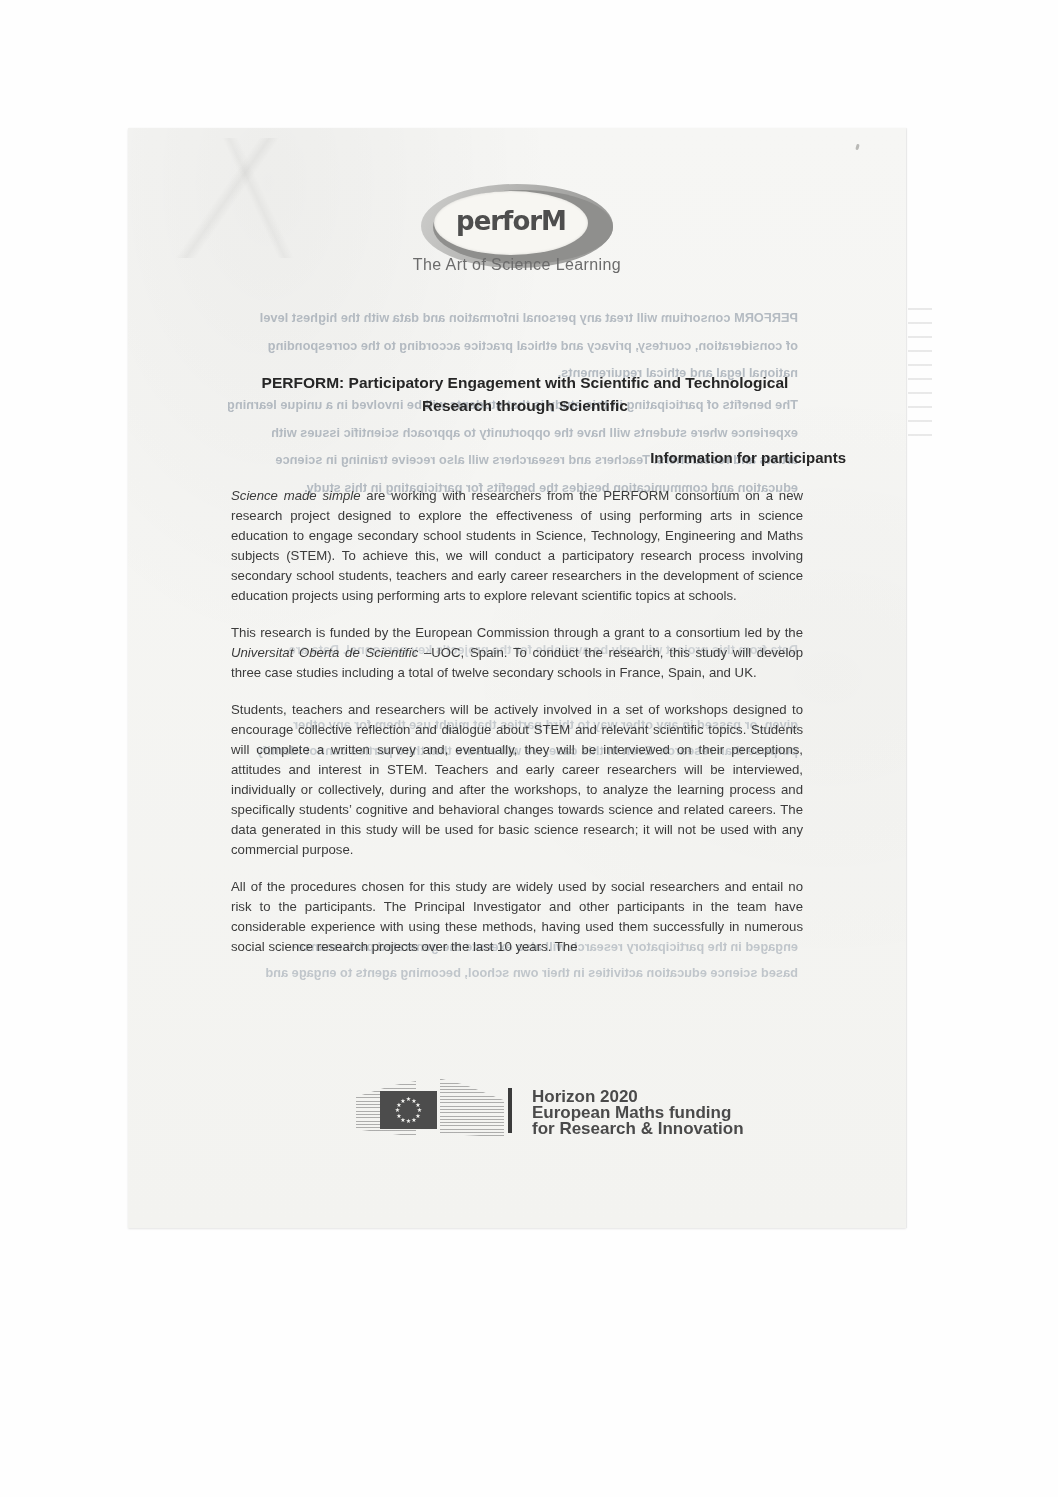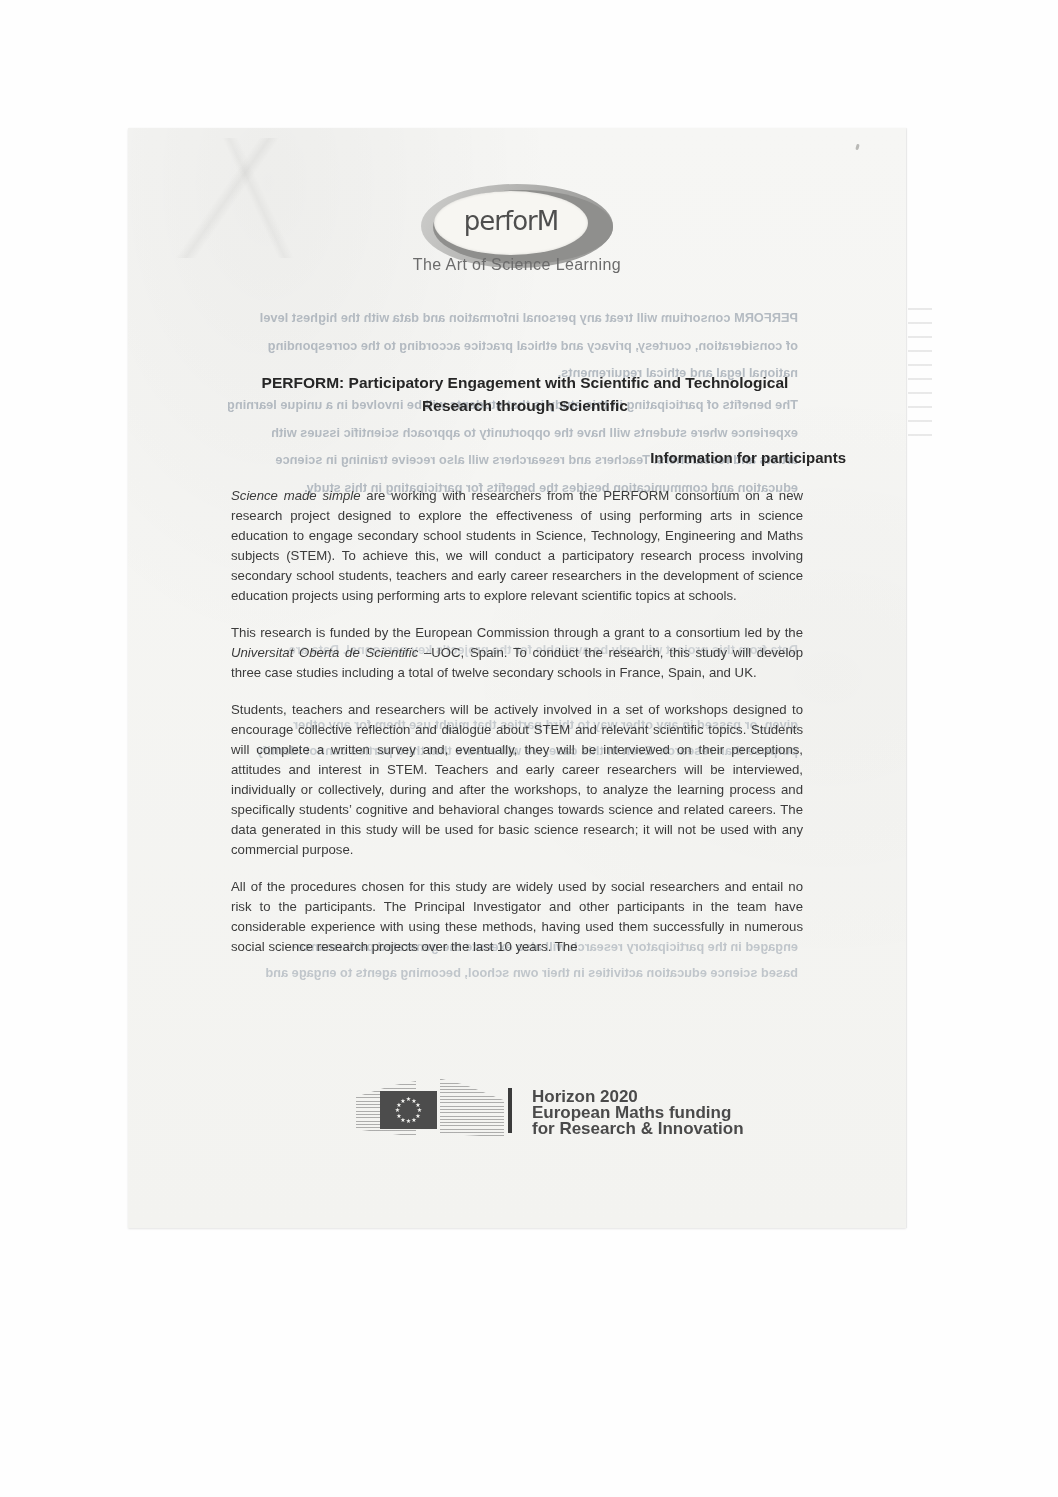"perforM" .logo-text { font-weight: 400 -> 700 }
